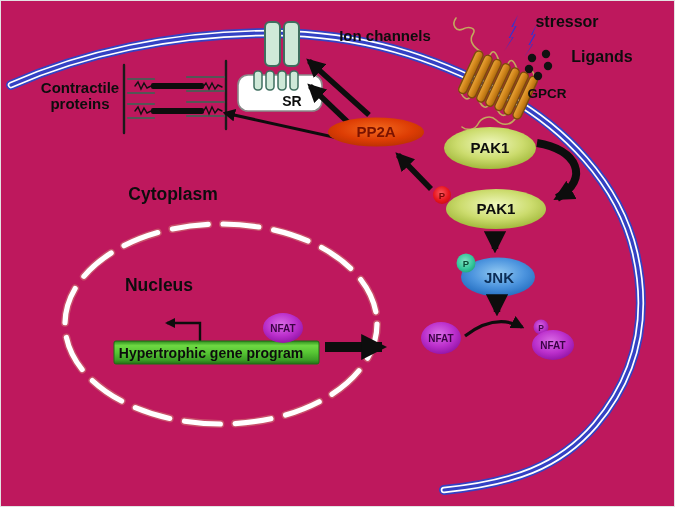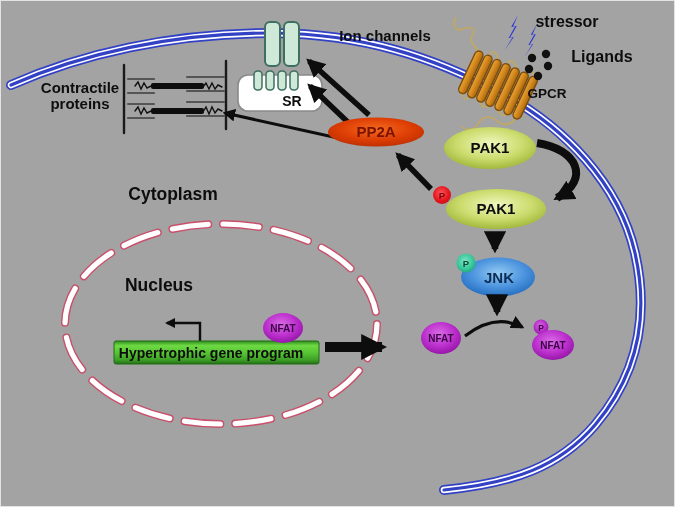"Ion channels" .stage { background: #a3a3a3 -> #be185d }
